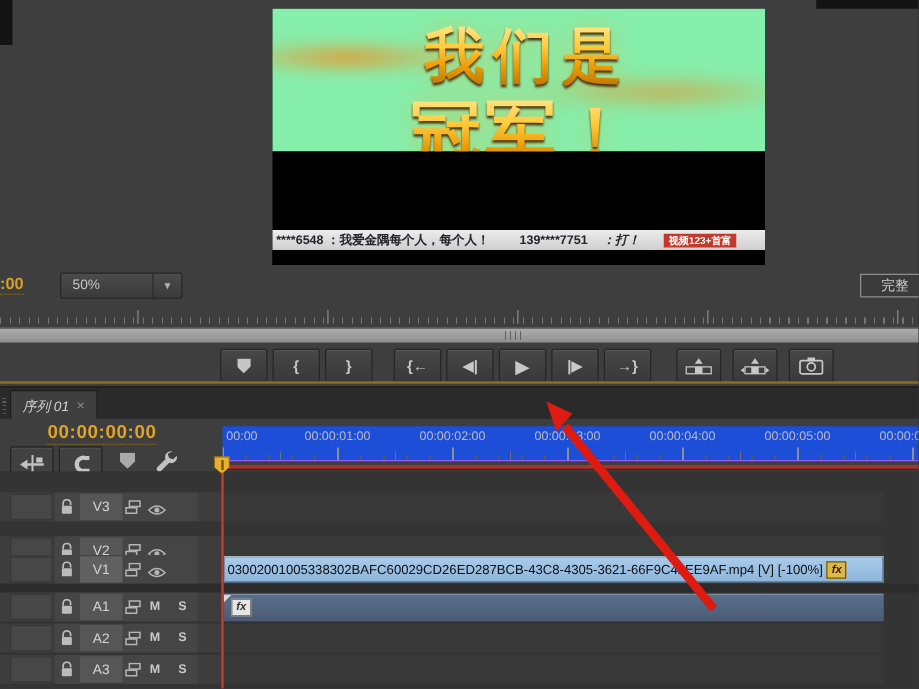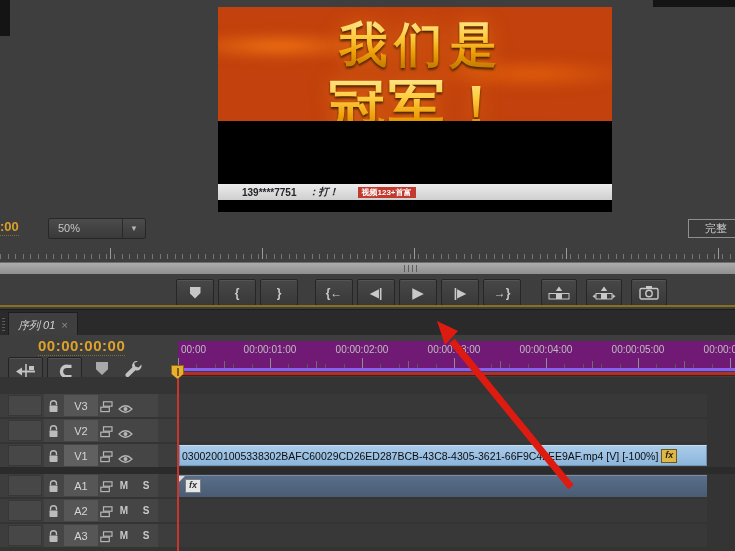"我们是" .v-main { background: #c2410c -> #86efac }
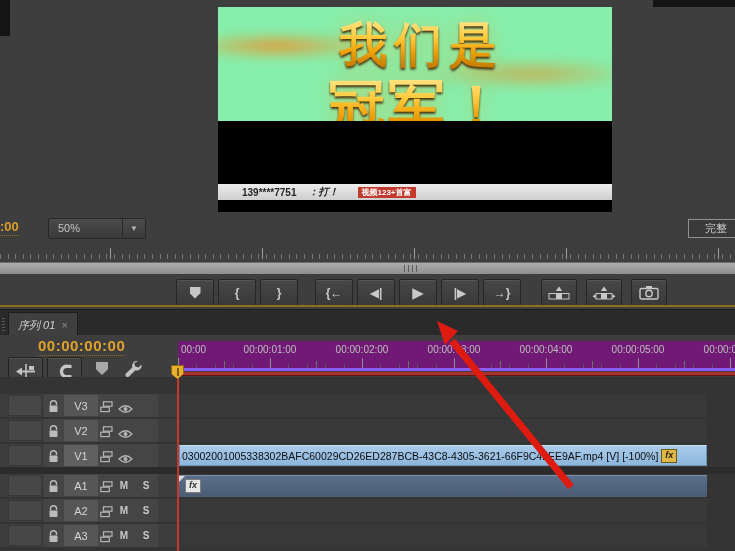"****6548 ：我爱金隅每个人，每个人！" span.tk1 { html: none -> <span>****6548 ：我爱金隅每个人，每个人！</span> }
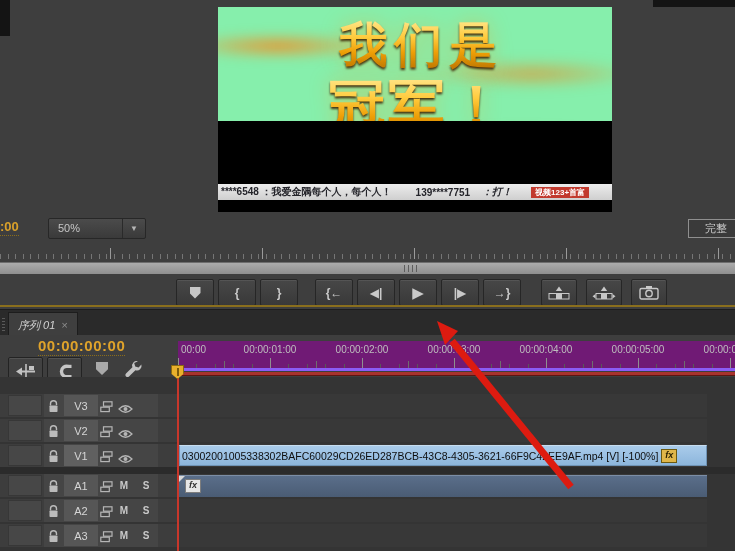"00:00" .ruler { background: #701a75 -> #1d4ed8; border-bottom: 3px solid #8b5cf6 -> 1px solid #8b5cf6 }
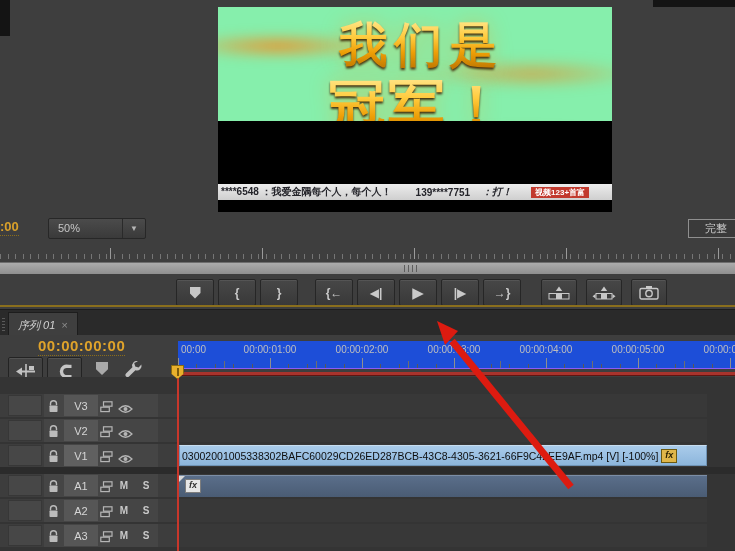"V2" div.trow { top: 42px -> 52px }
